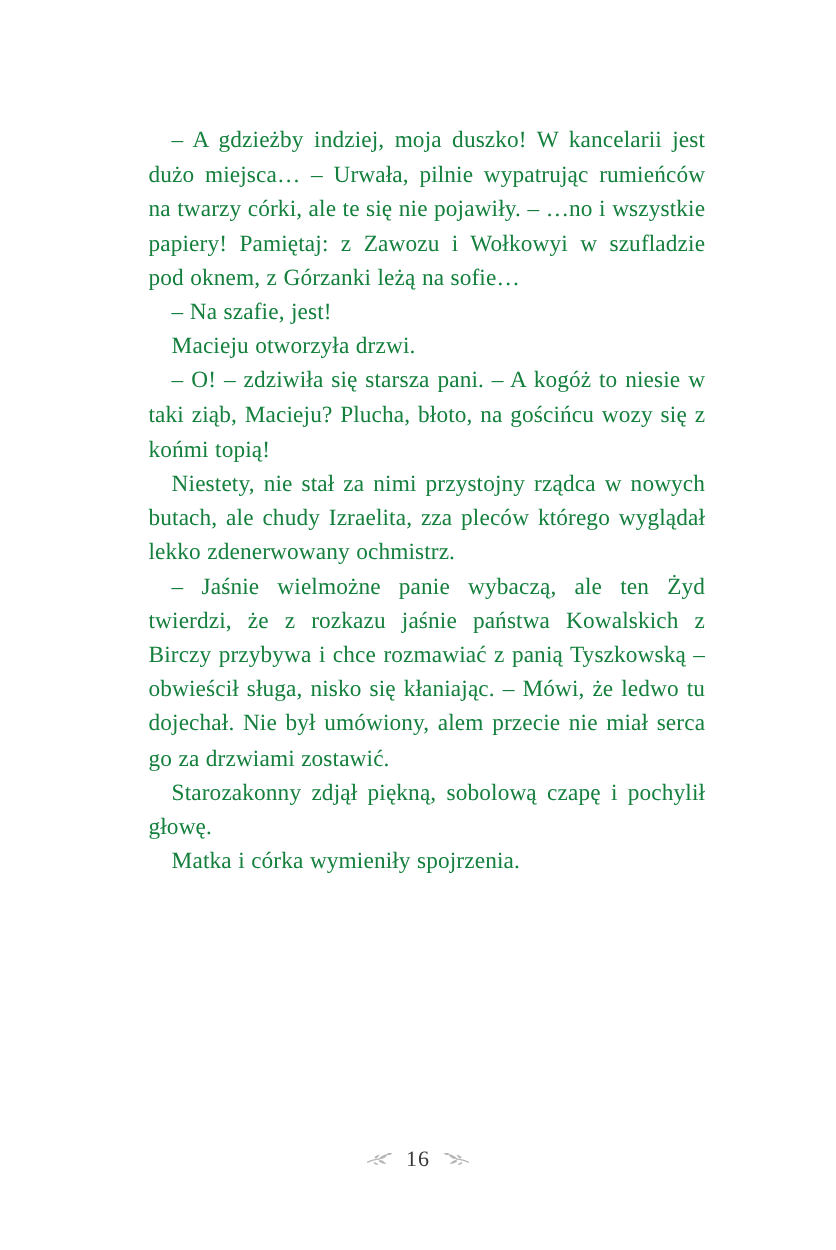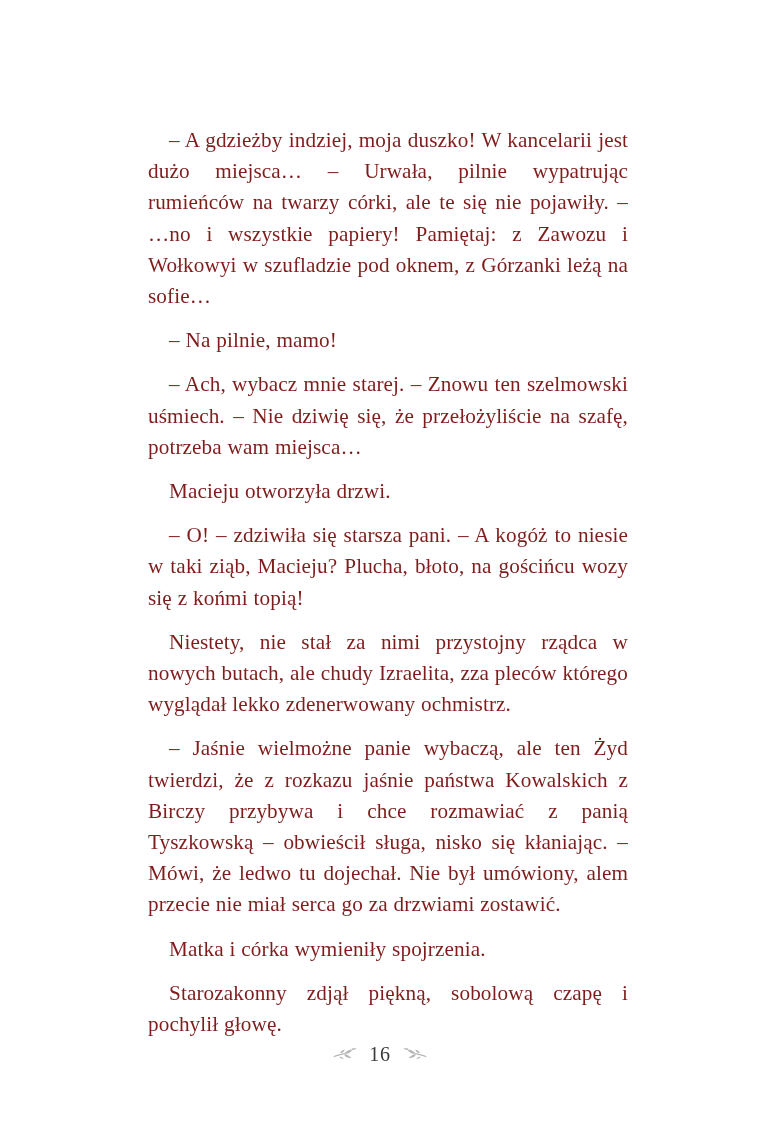"– A gdzieżby indziej, moja" .para { color: #7f1d1d -> #15803d; margin: 13px -> 0 }
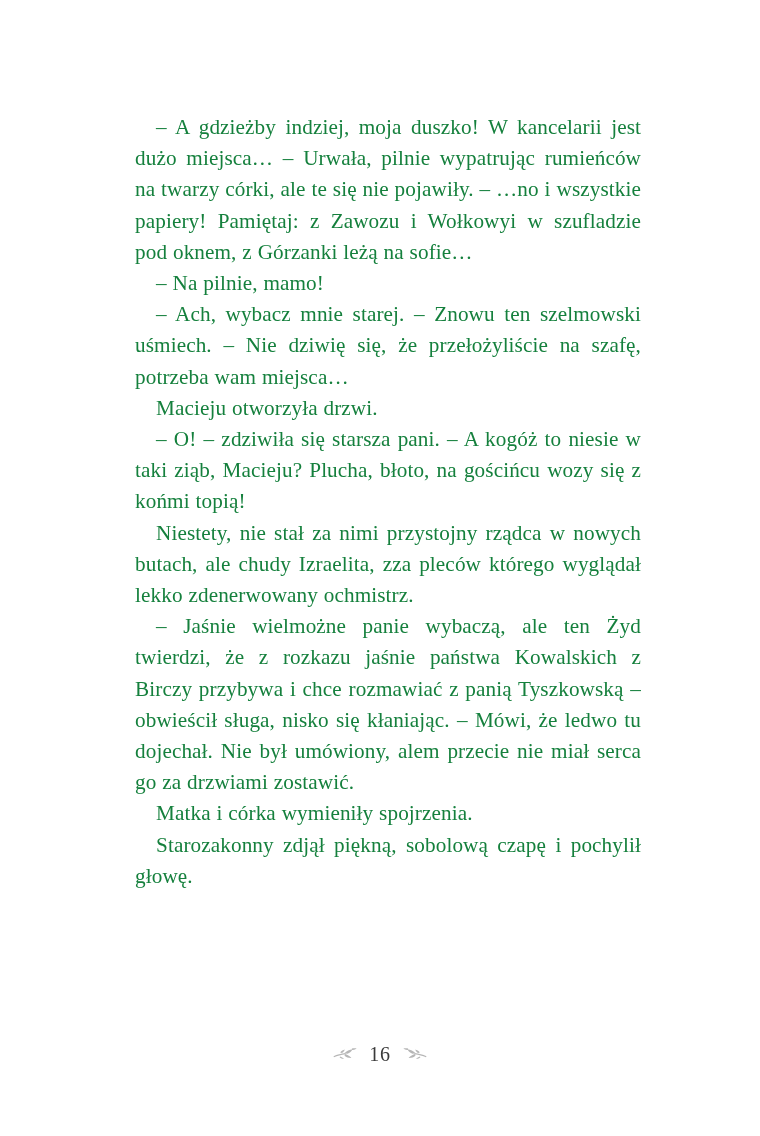"– Na pilnie, mamo!" p.para { text: pilnie, mamo -> szafie, jest }
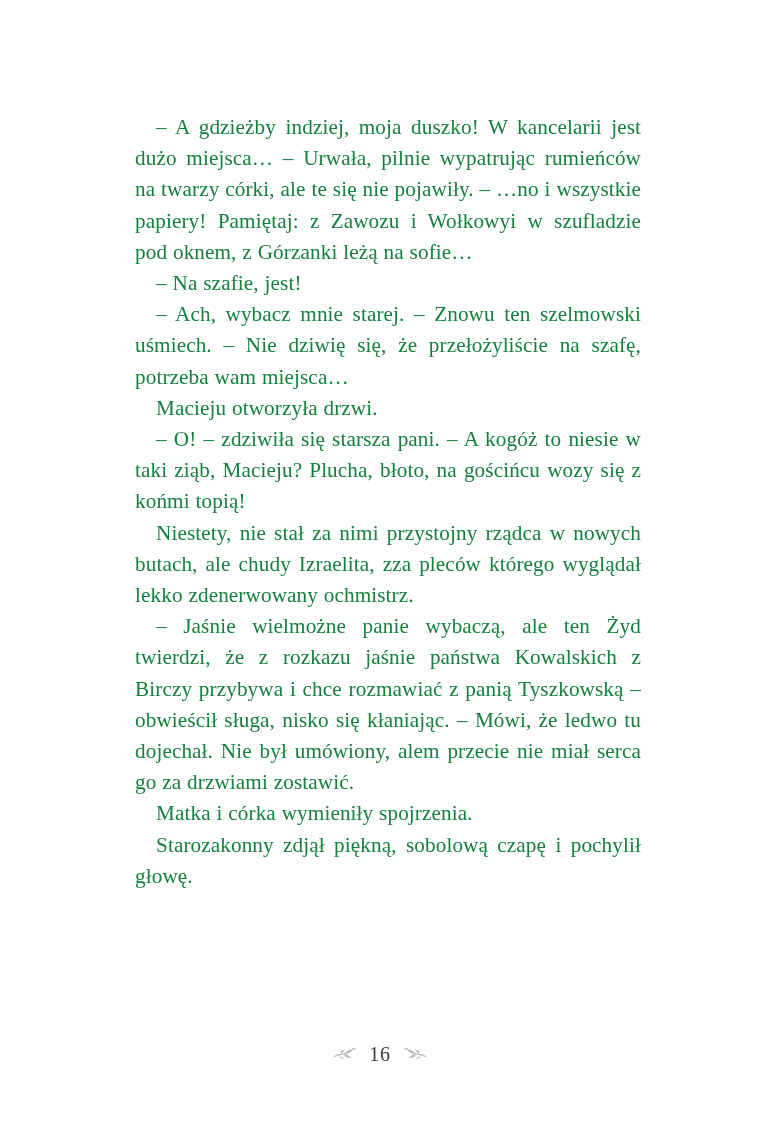"– Ach, wybacz mnie starej." p.para { html: <p>– Ach, wybacz mnie starej. – Znowu ten szelmowski uśmiech. – Nie dziwię się, że przełożyliście na szafę, potrzeba wam miejsca…</p> -> none }
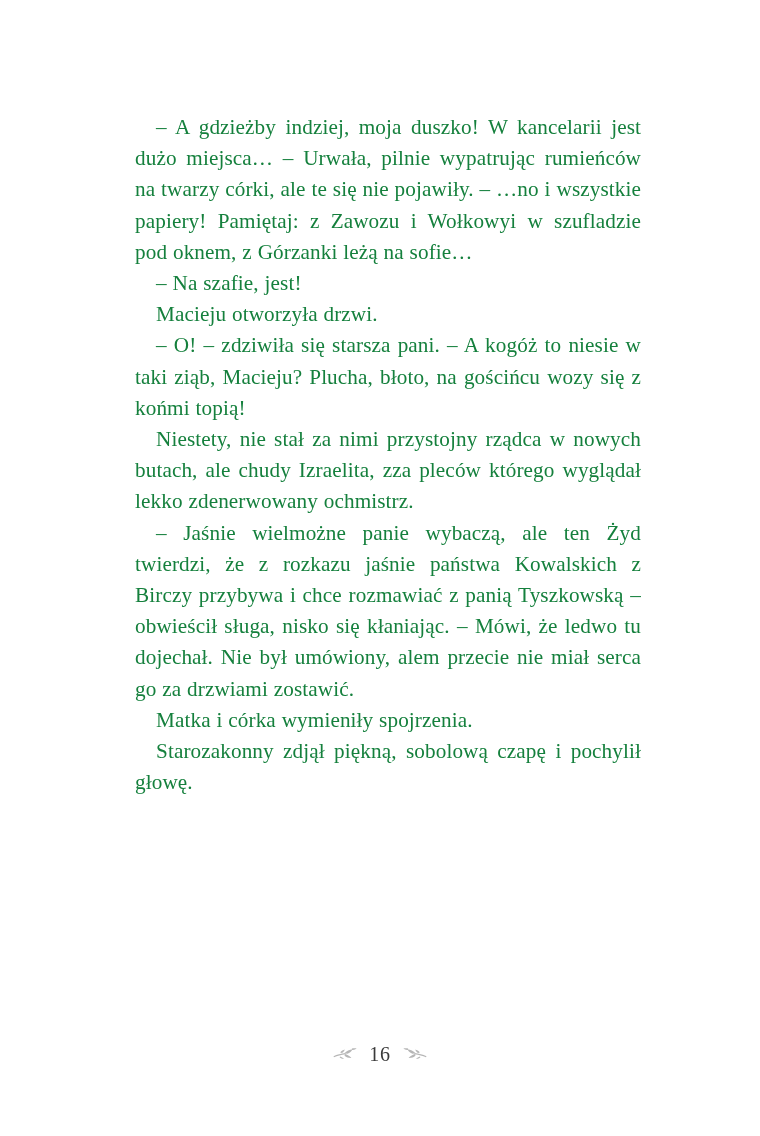"Matka i córka wymieniły spojrzenia." p.para { order: before "Starozakonny zdjął piękną, sobolową" -> after "Starozakonny zdjął piękną, sobolową" }
